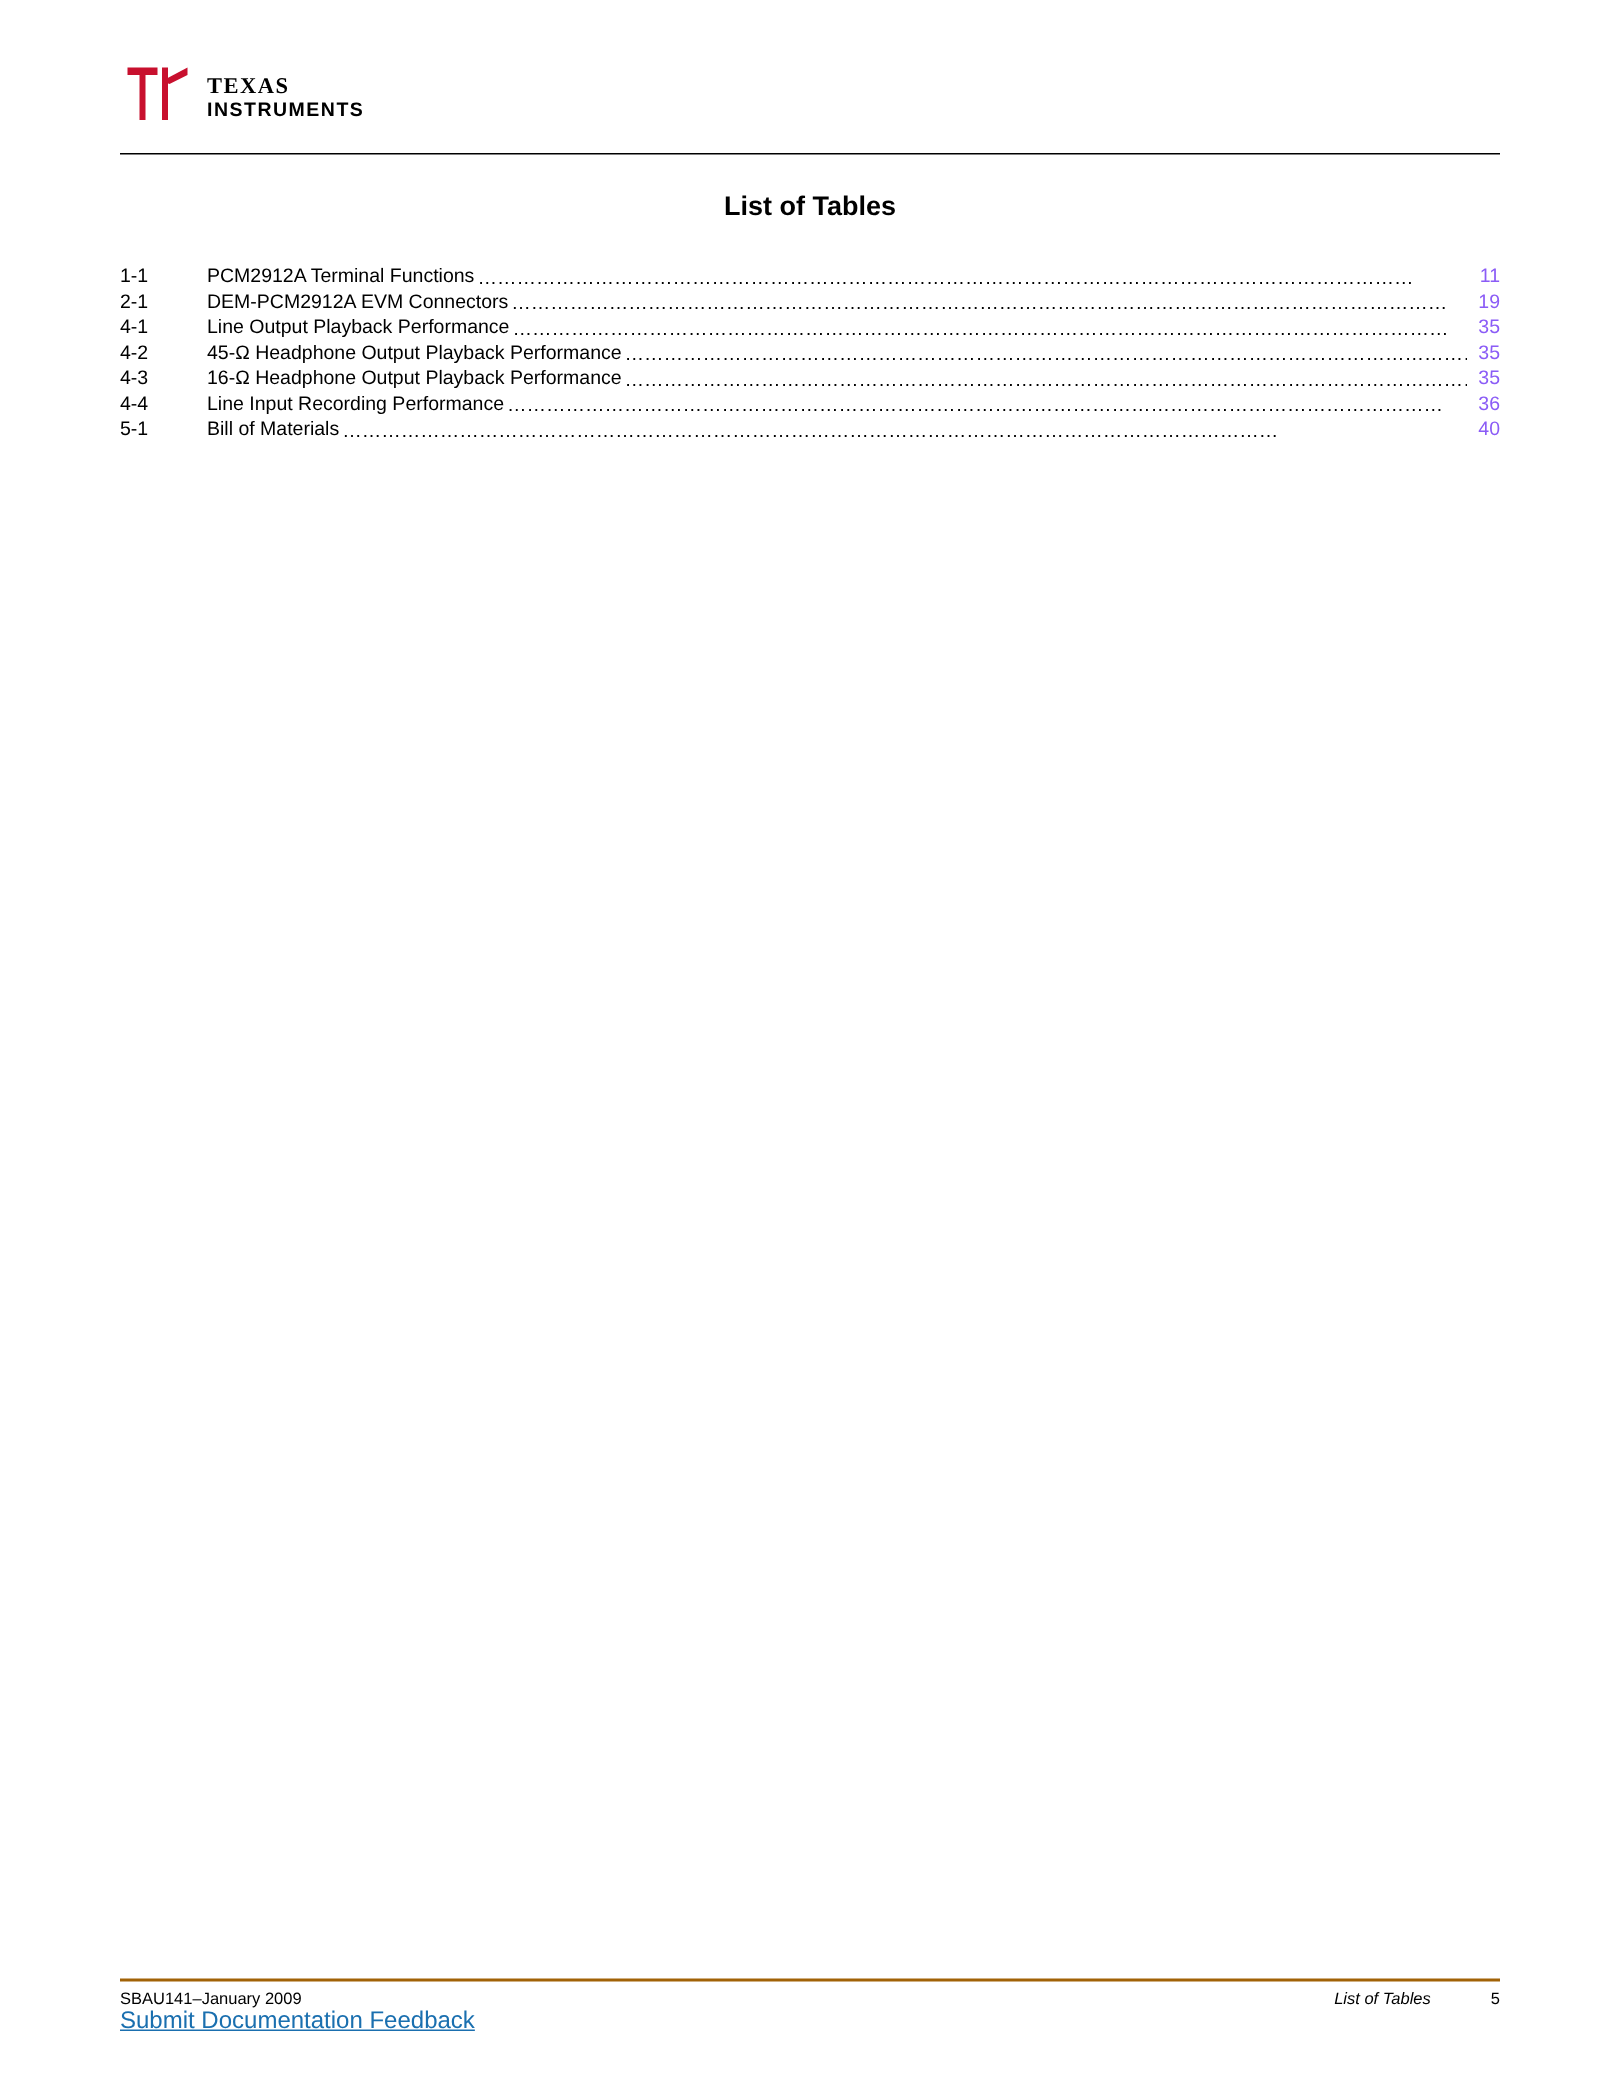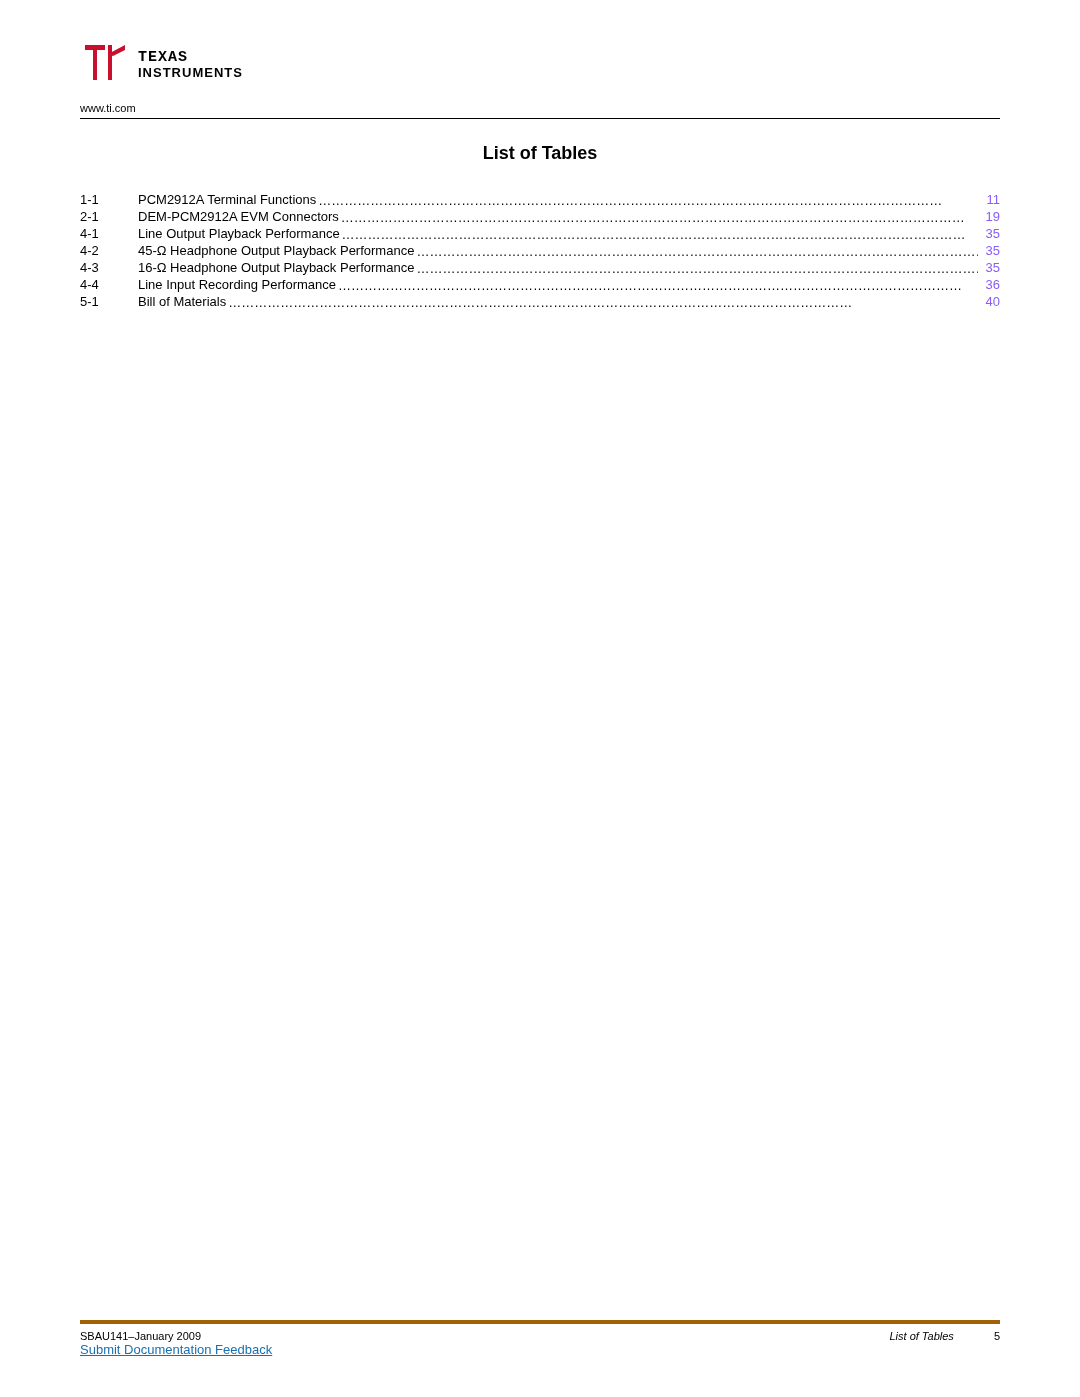"TEXAS" .ti-logo-text .texas { font-family: Liberation Mono, monospace -> Liberation Serif, serif }
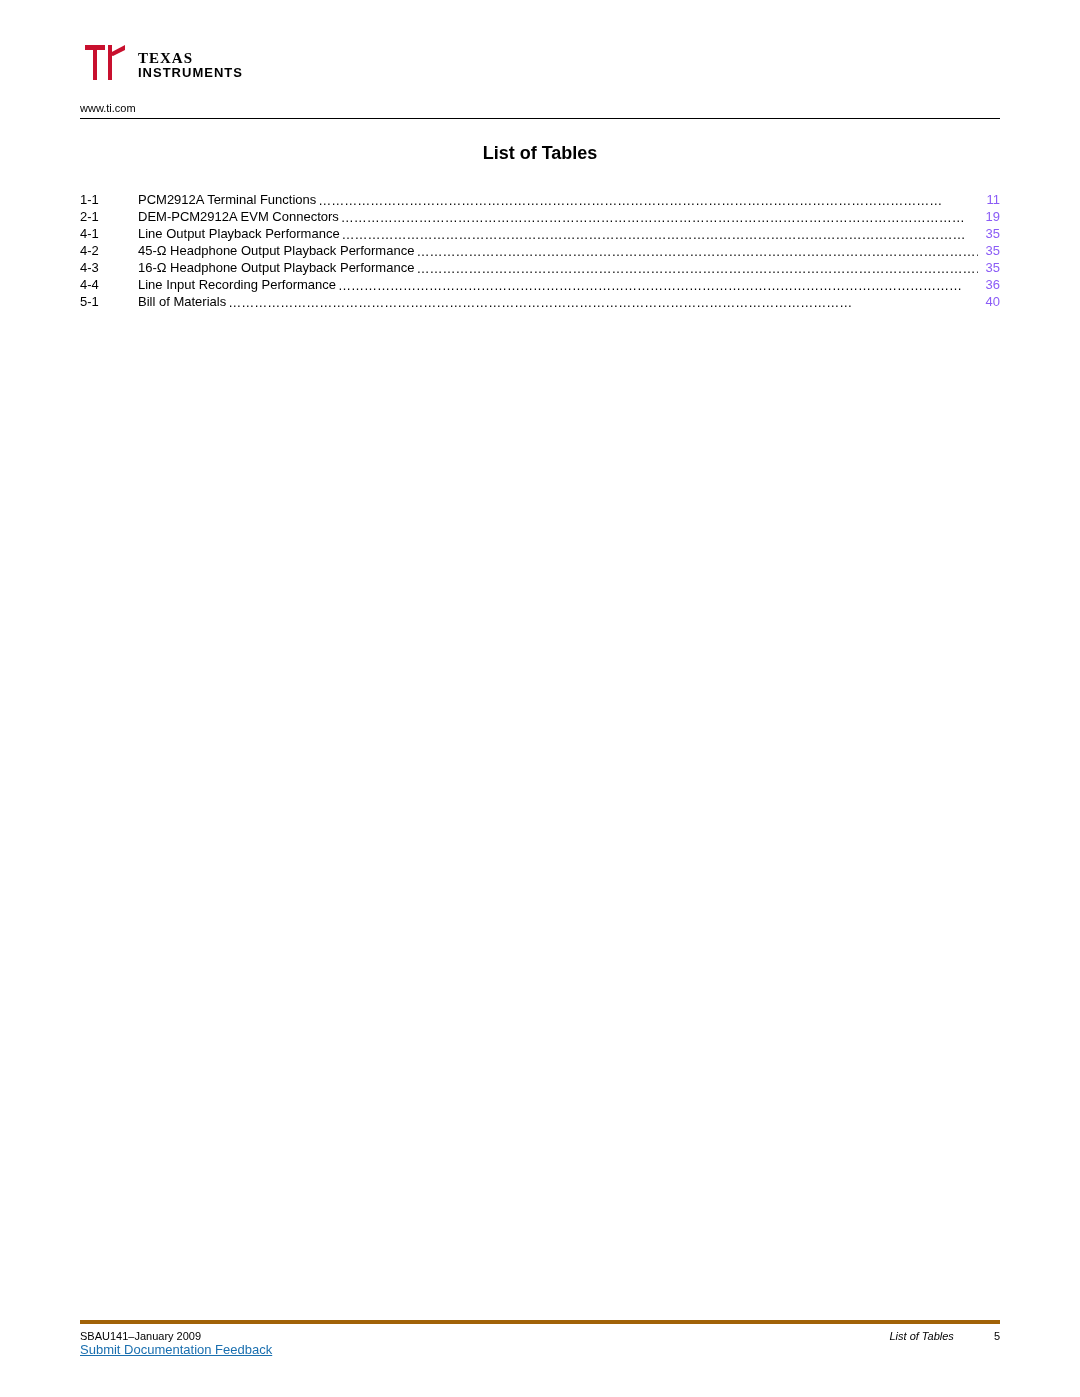"www.ti.com" div.website-line { html: <div>www.ti.com</div> -> none }
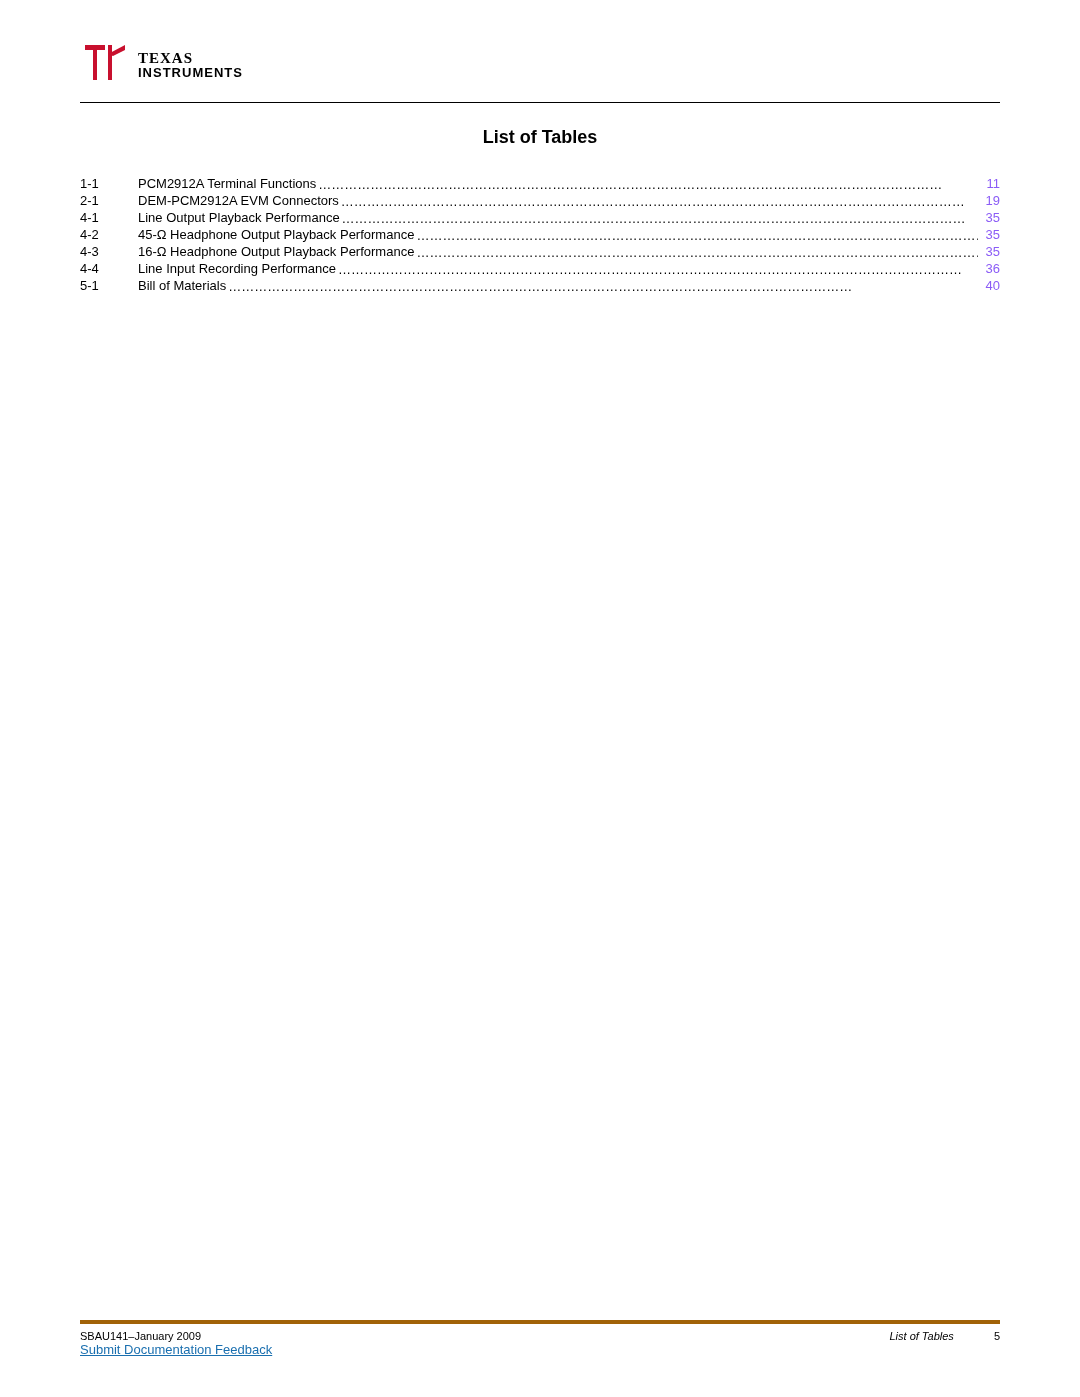"SBAU141–January 2009" .footer { border-top: 4px solid #a16207 -> 2px solid #a16207 }
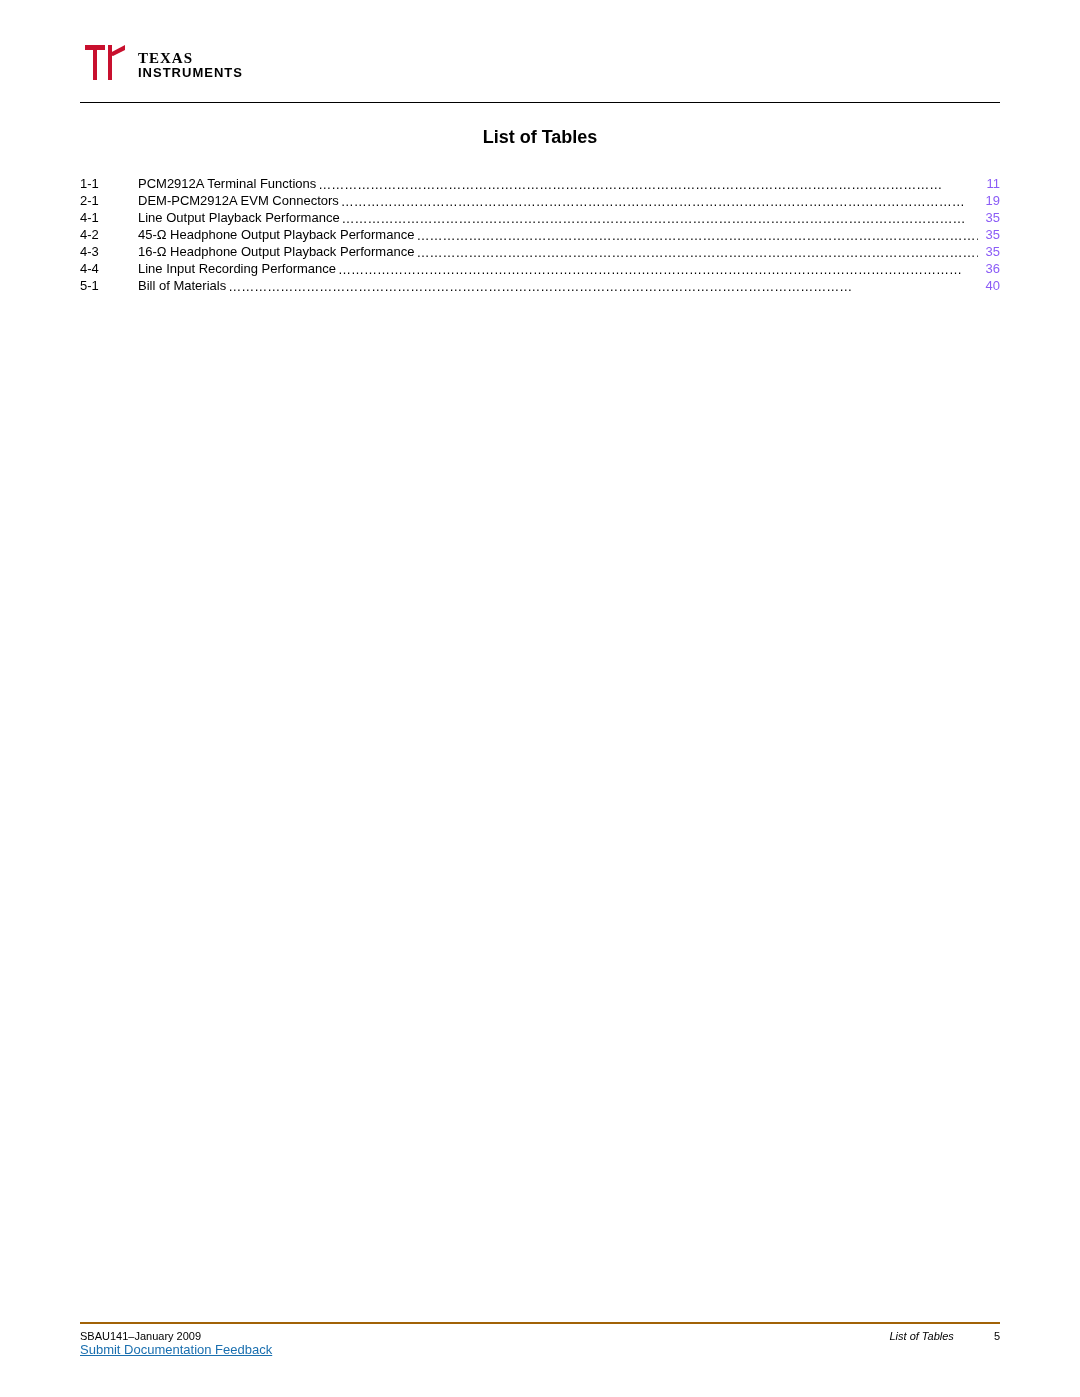"Submit Documentation Feedback" .footer-feedback { font-size: 13px -> 16px }
